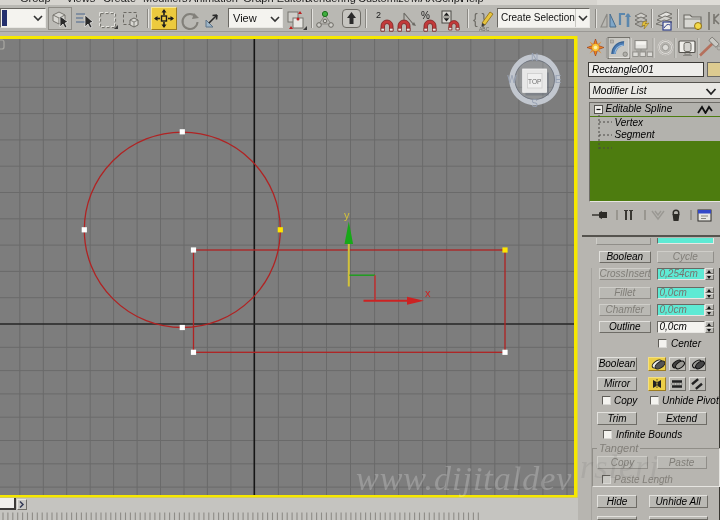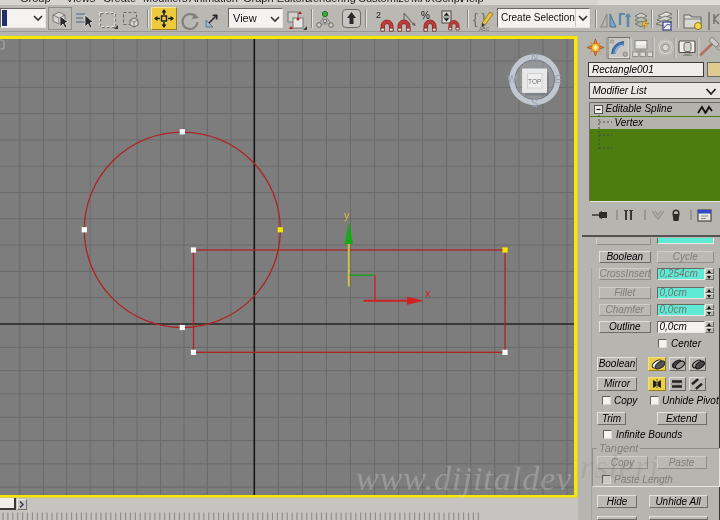"Segment" div.abs { html: none -> <div> <span>Segment</span> </div> }
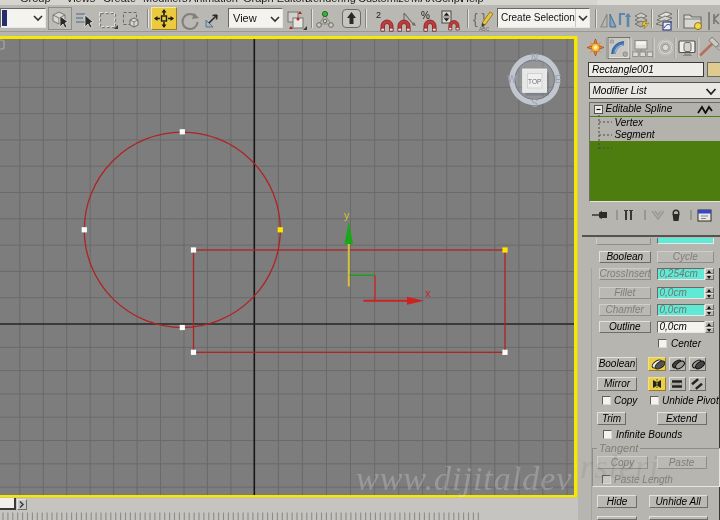"Trim" div.btn { width: 29px -> 40px }
